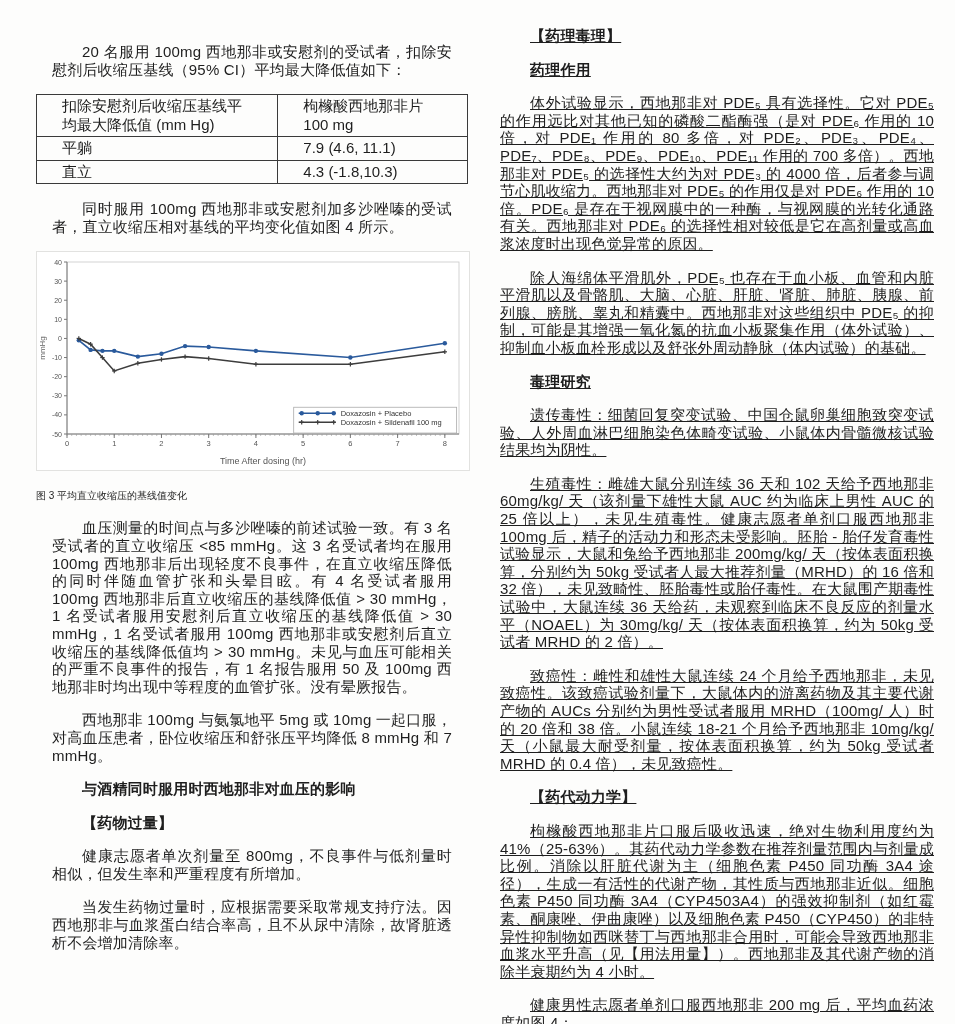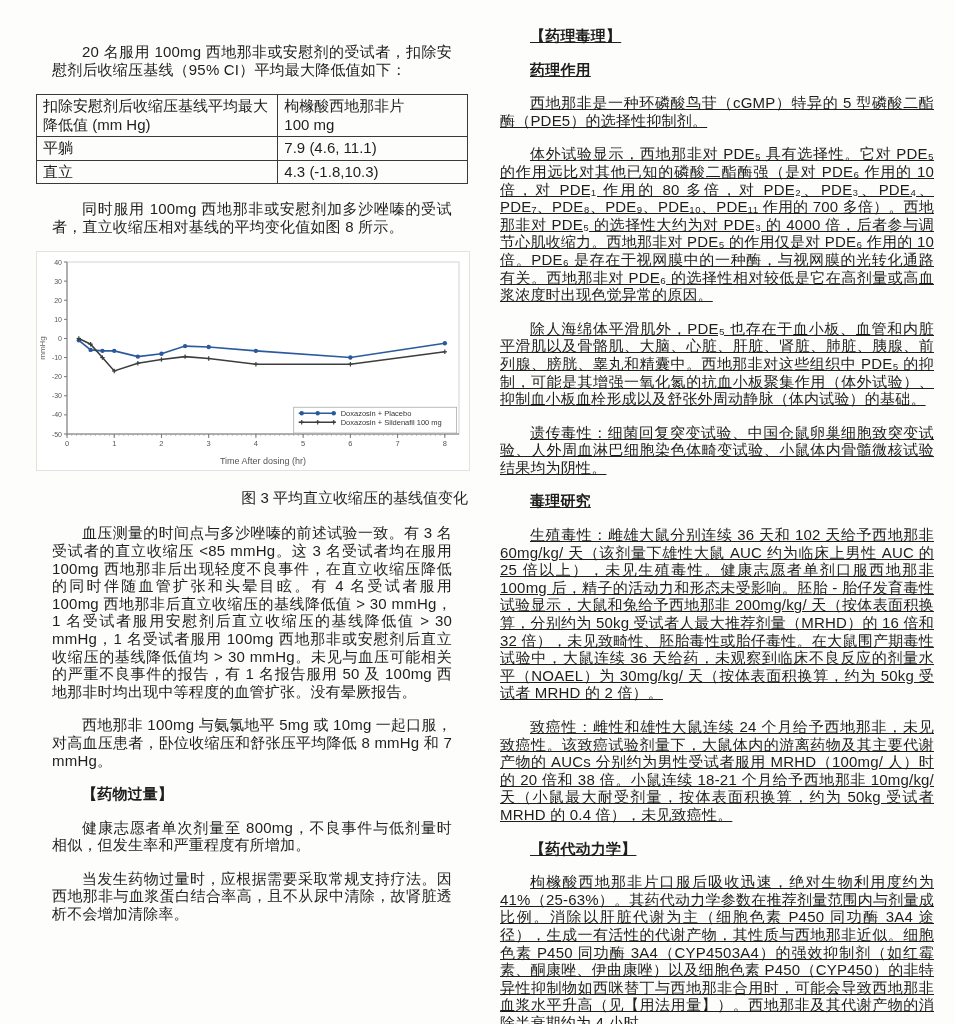"扣除安慰剂后收缩压基线平均最大降低值 (mm Hg)" table.bp-table td { padding: 2px 6px -> 2px 25px }
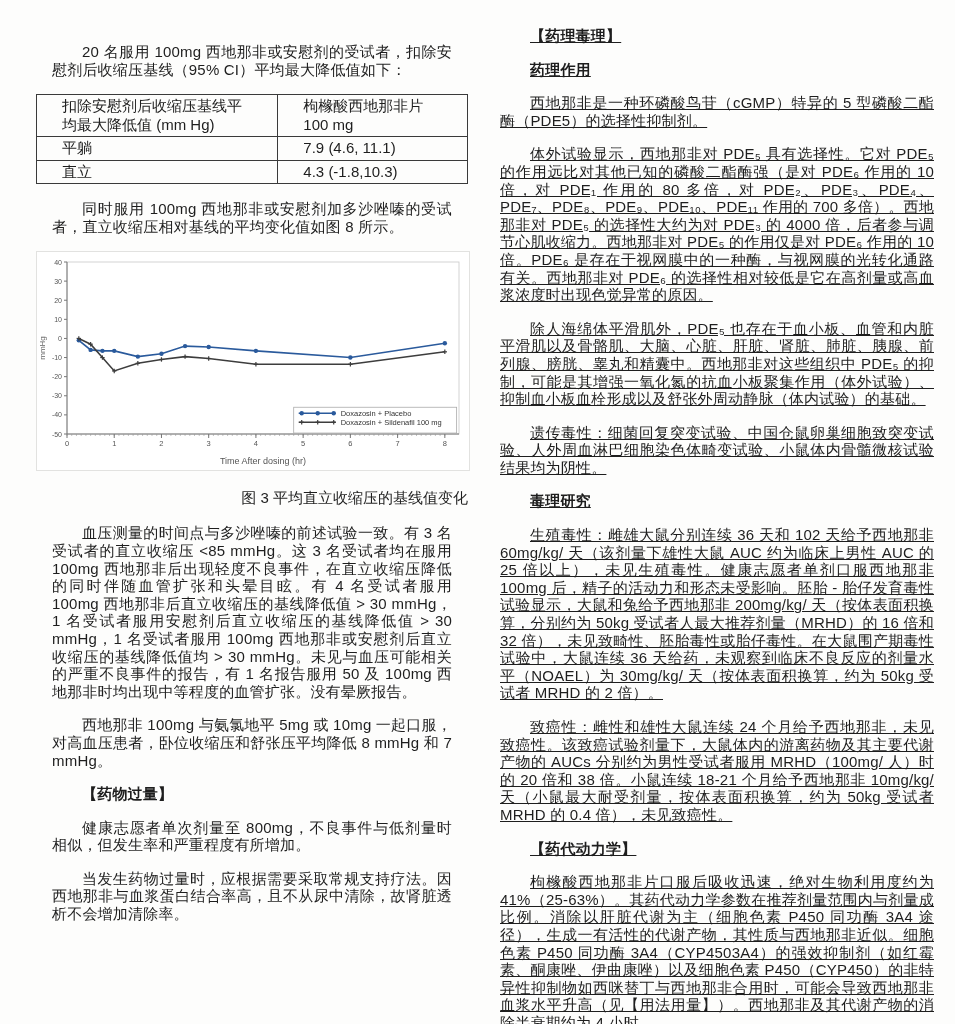"西地那非是一种环磷酸鸟苷（cGMP）特异的 5" p.body-text { html: <p>西地那非是一种环磷酸鸟苷（cGMP）特异的 5 型磷酸二酯酶（PDE5）的选择性抑制剂。</p> -> none }
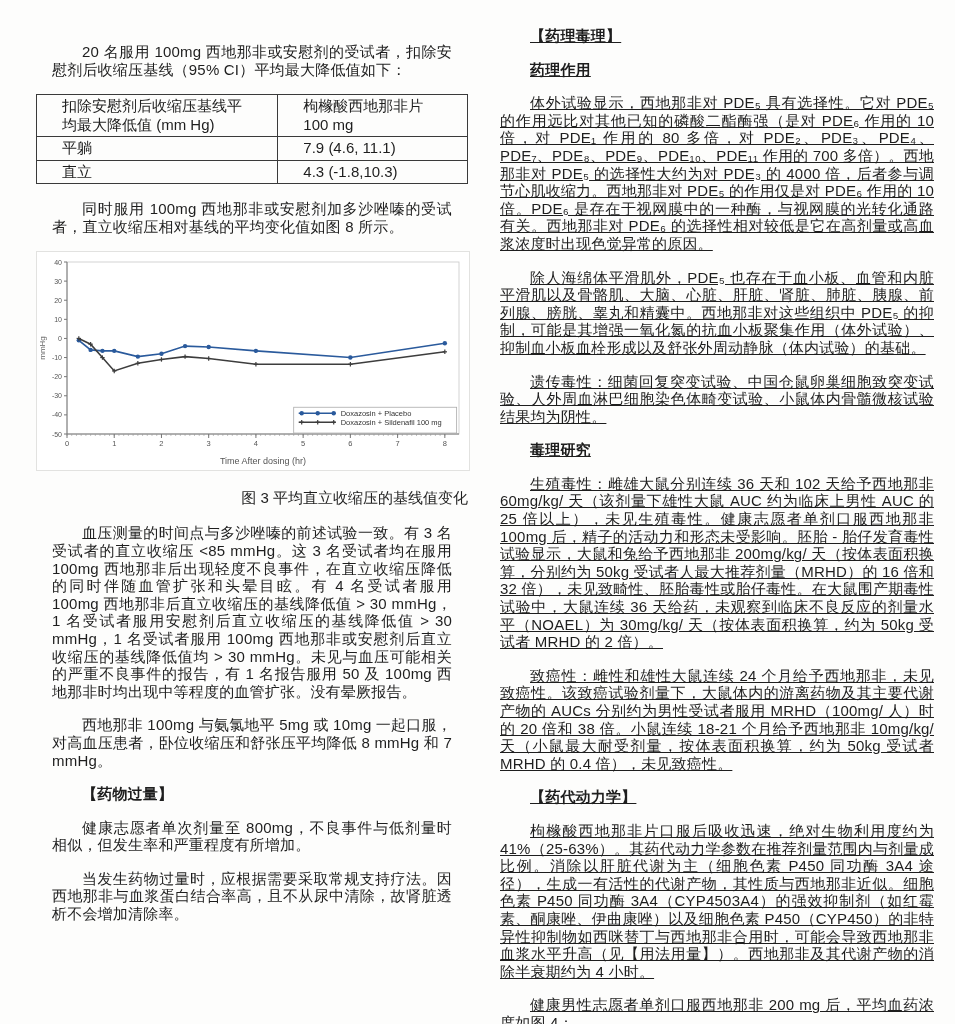"同时服用 100mg" p.body-text { text: 8 -> 4 }
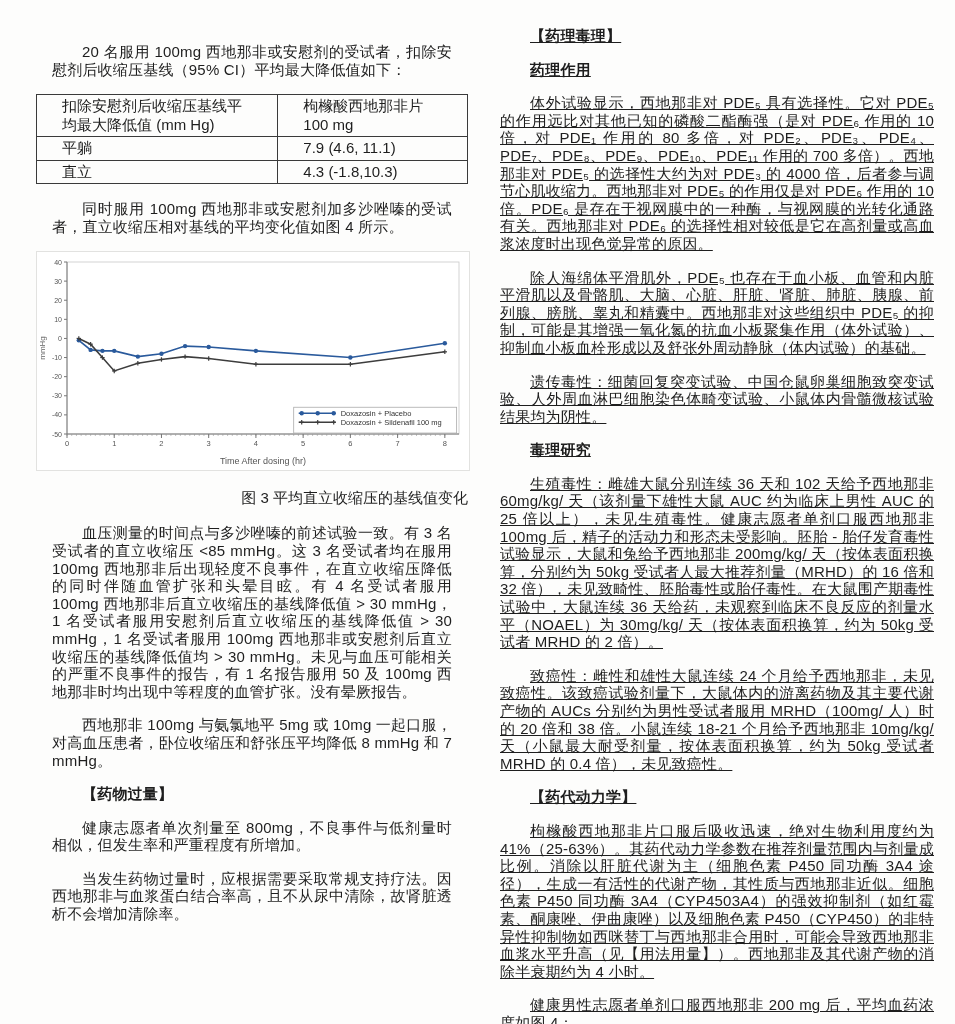"遗传毒性：细菌回复突变试验、中国仓鼠卵巢细胞致突变试验、人外周血淋巴细胞染色体畸" p.body-text { order: before "毒理研究" -> after "毒理研究" }
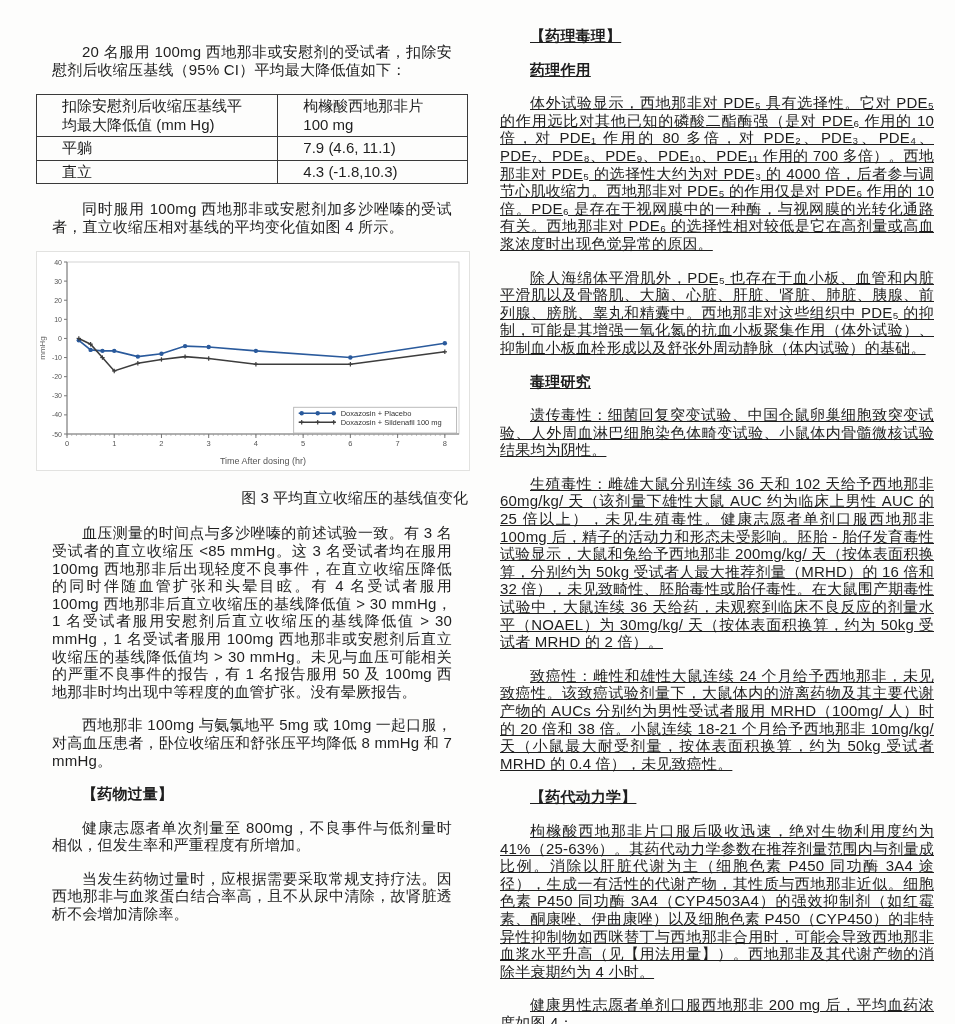"图 3 平均直立收缩压的基线值变化" .fig-caption { font-size: 15px -> 10px; text-align: right -> left }
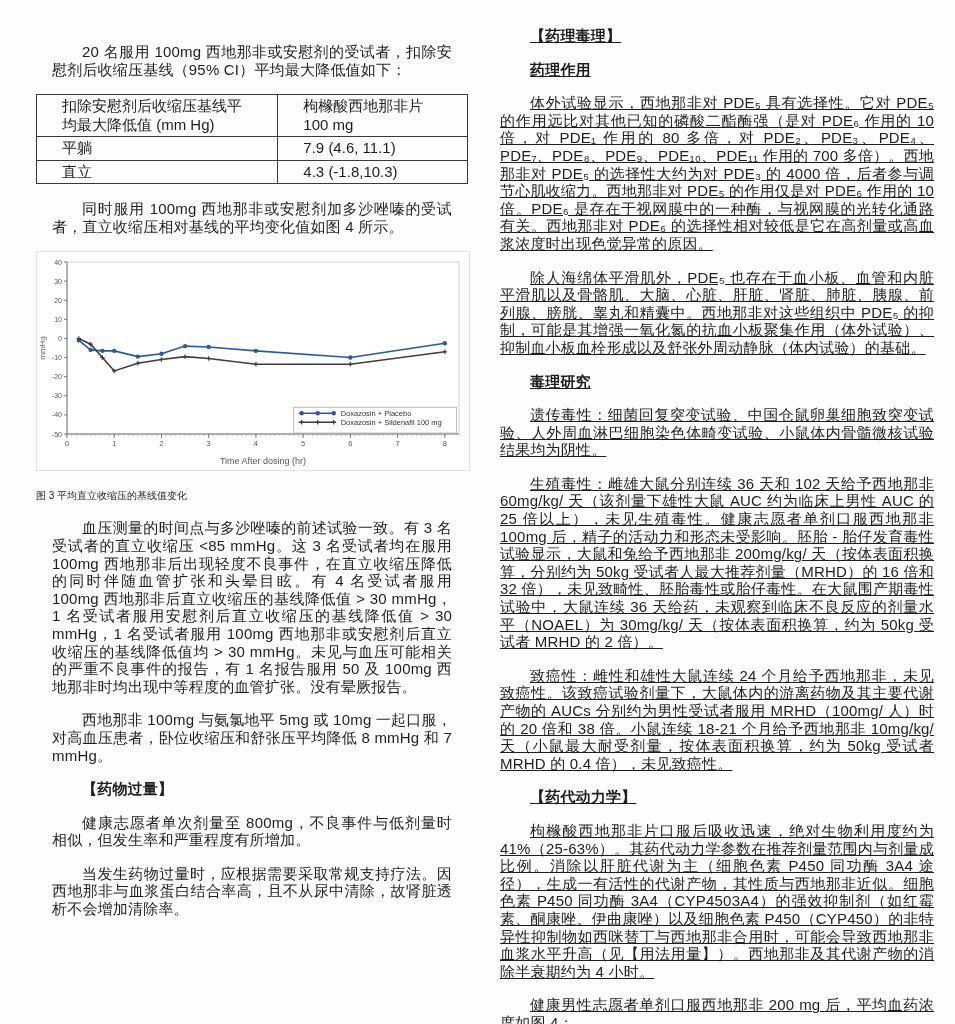"与酒精同时服用时西地那非对血压的影响" p.body-text { html: none -> <p>与酒精同时服用时西地那非对血压的影响</p> }
